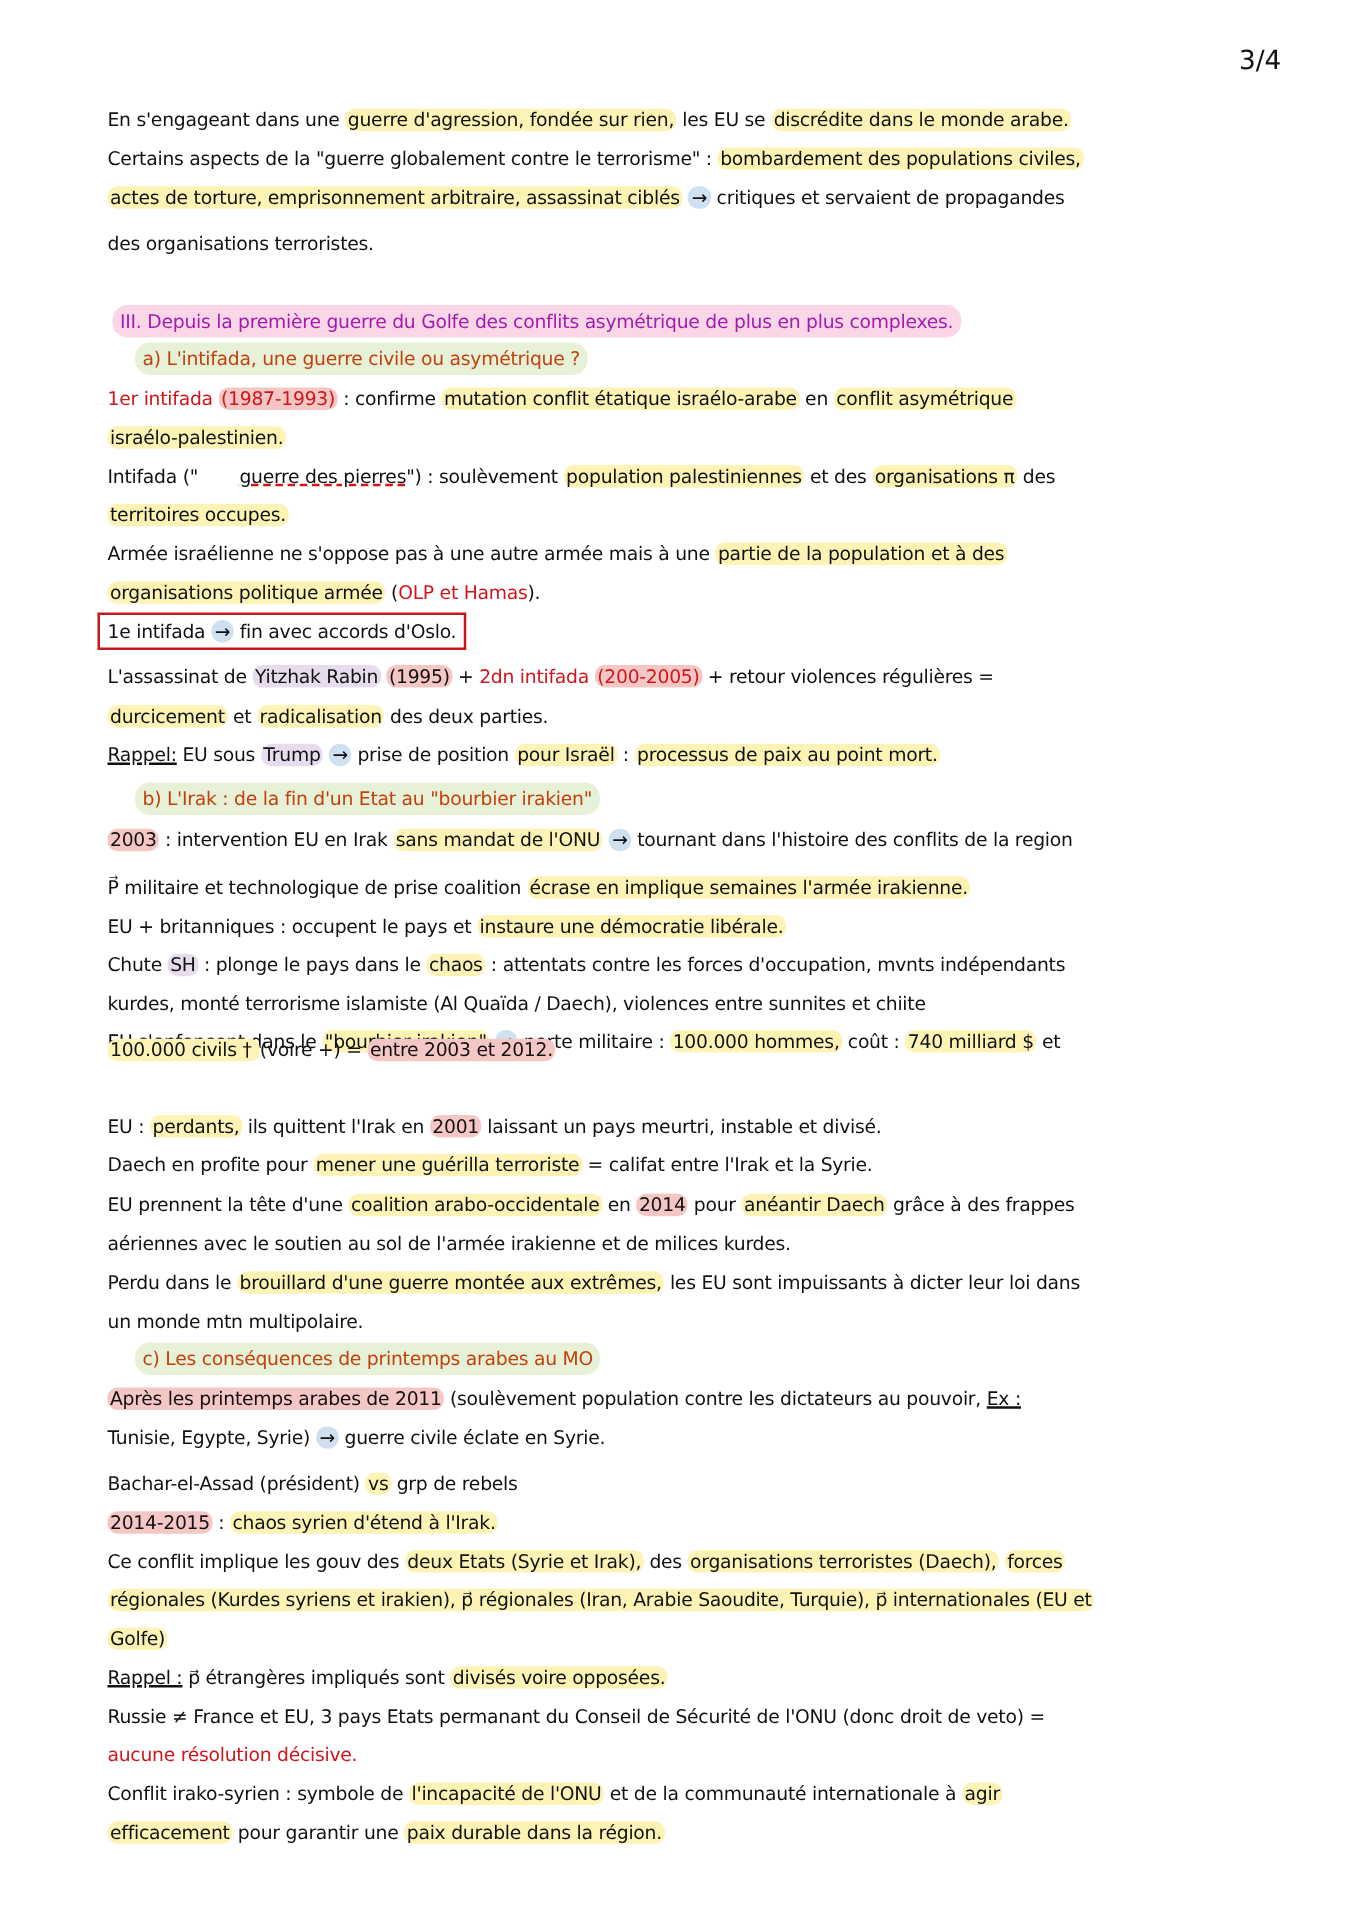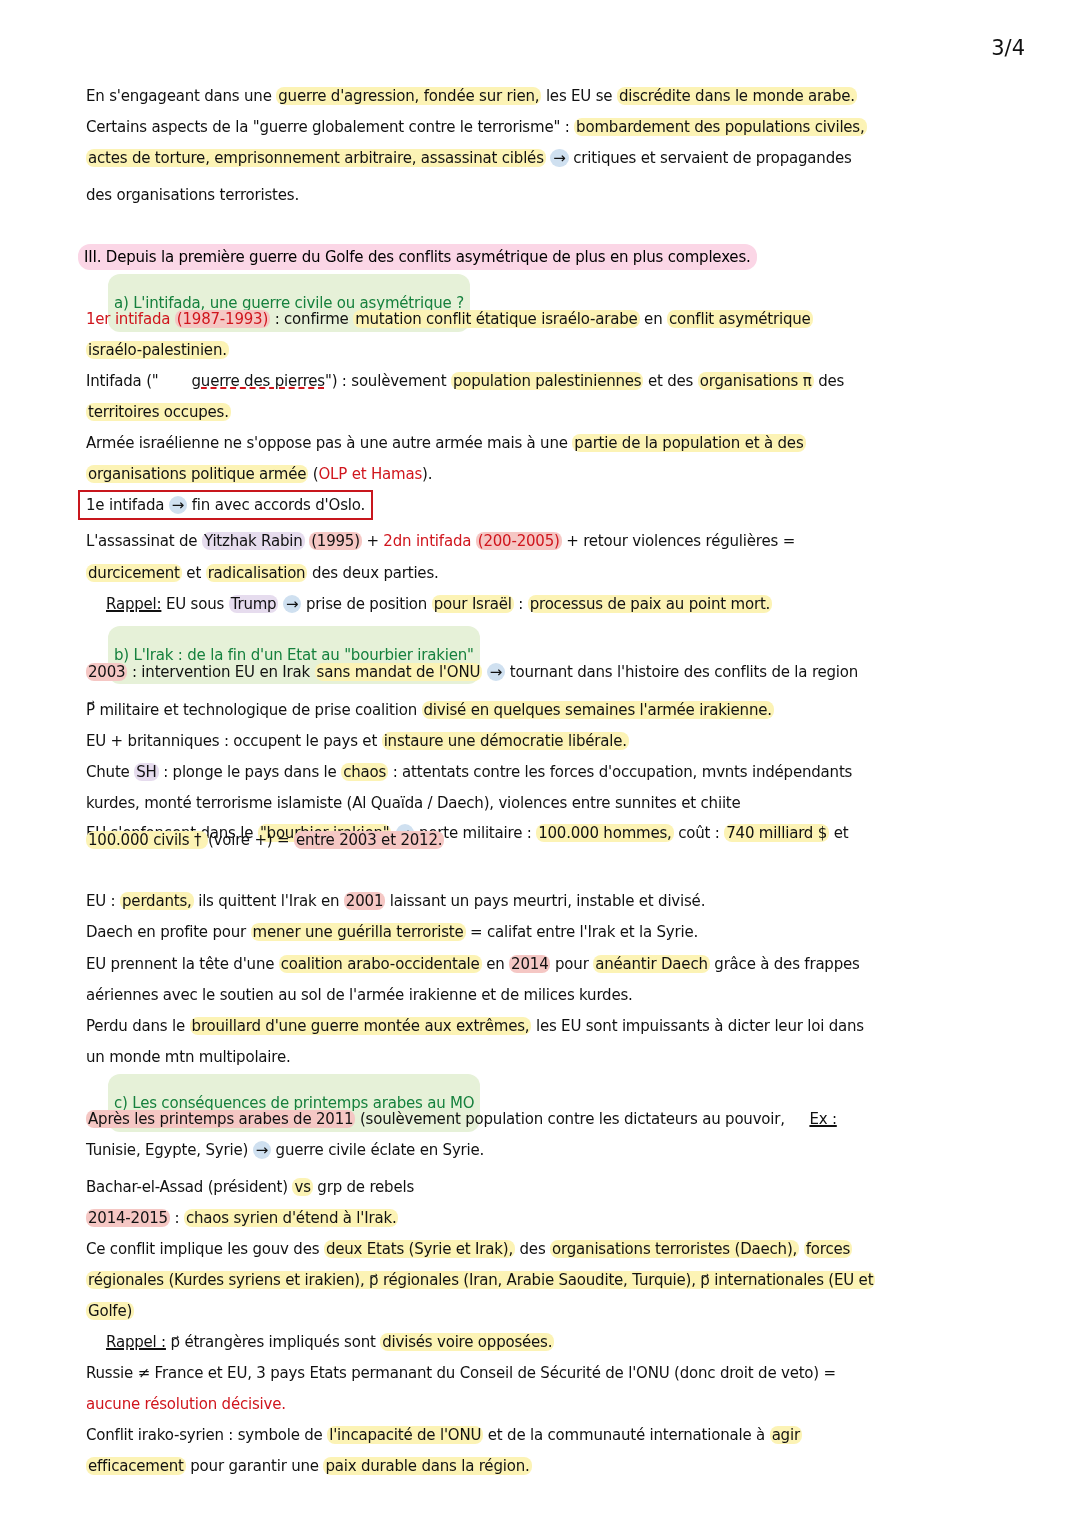"III. Depuis la première guerre" .h1 { color: #000000 -> #a21caf; left: 78px -> 90px }
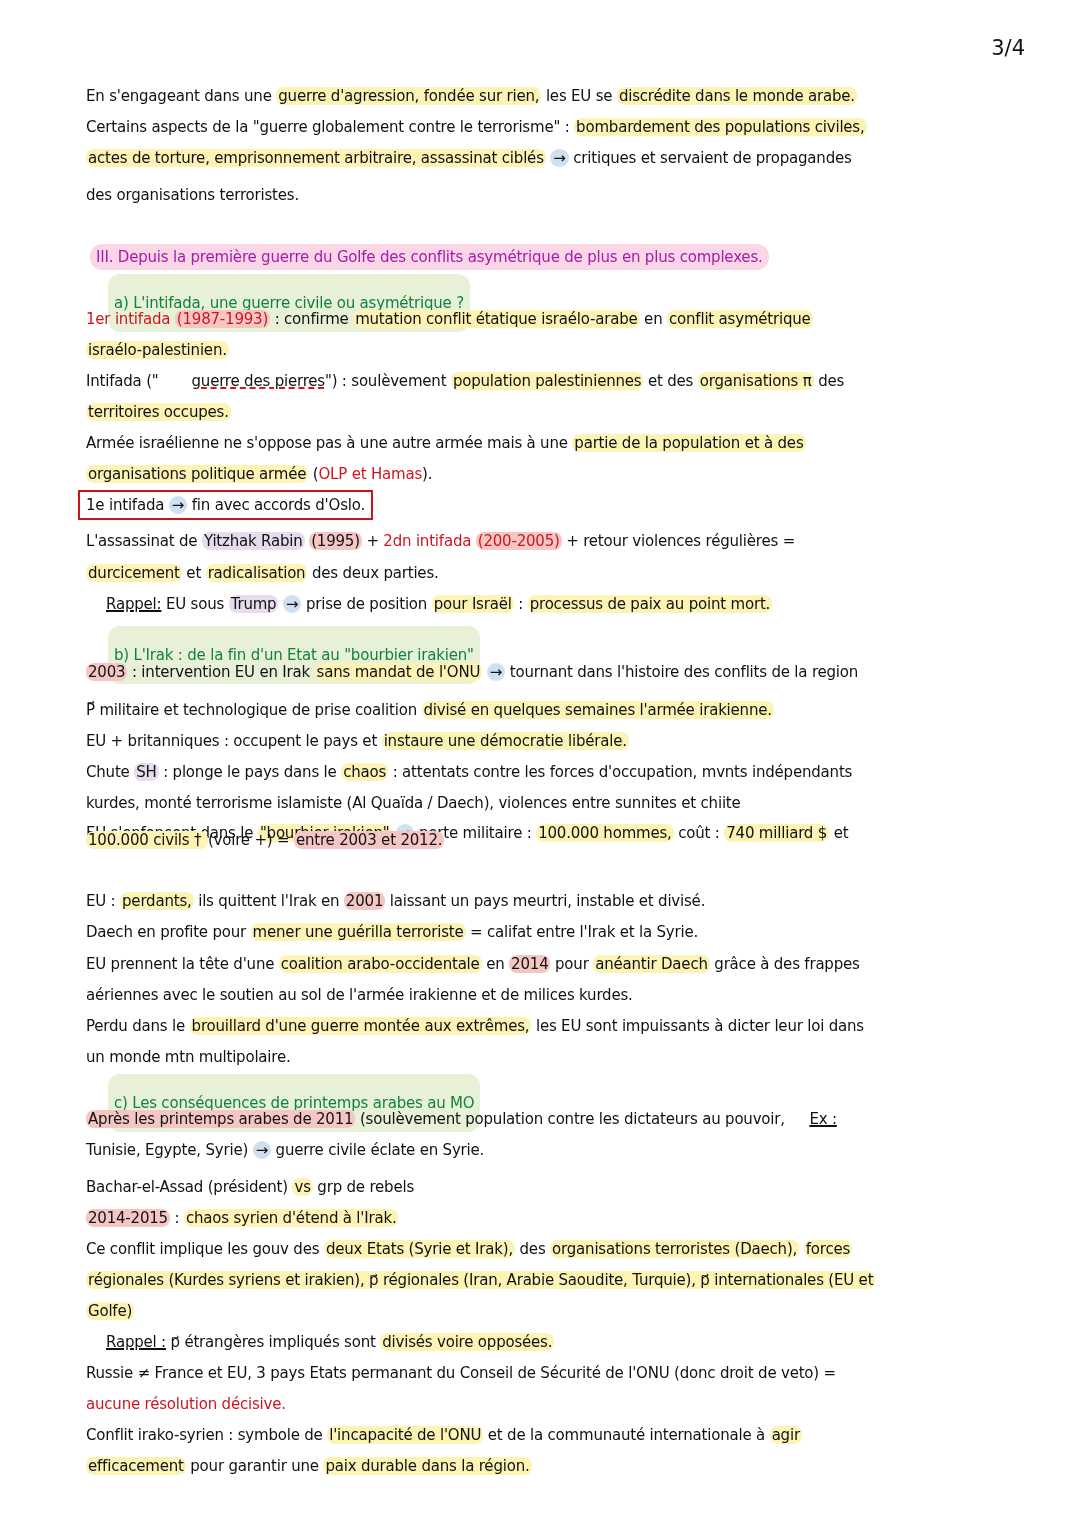"a) L'intifada, une guerre civile" .h2 { color: #15803d -> #c2410c; padding: 16px 6px -> 0 6px }
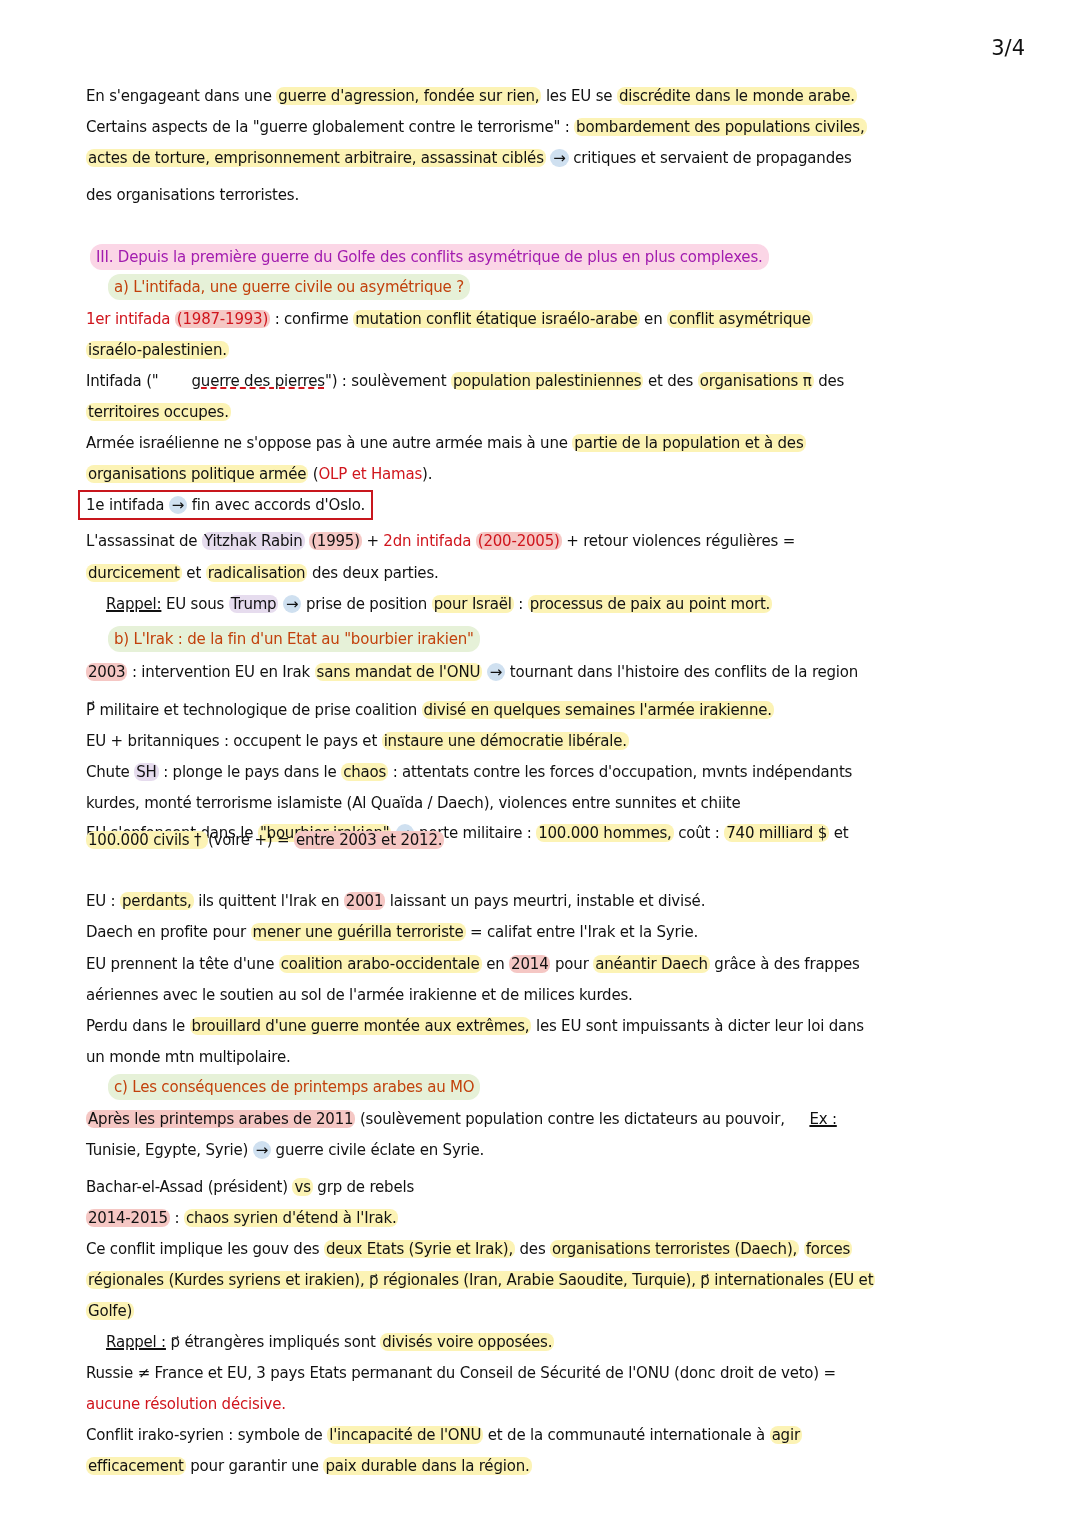"Rappel:" .ul { margin-left: 20px -> none }
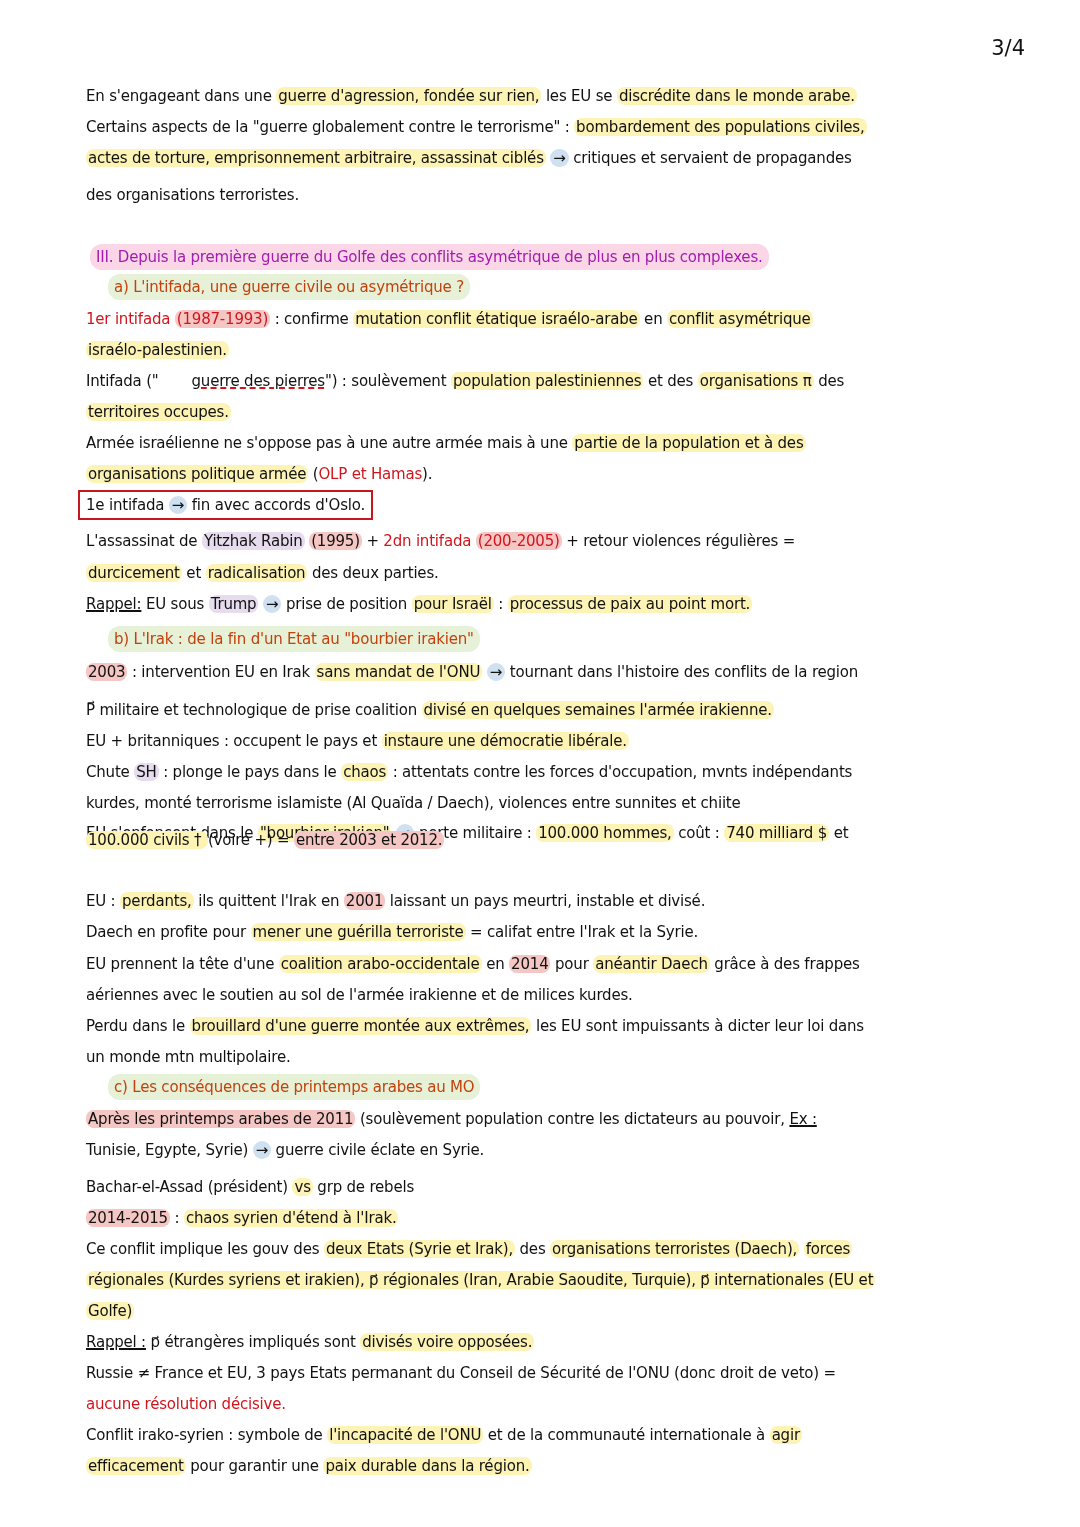"divisé en quelques semaines l'armée" span.y { text: divisé en quelques -> écrase en implique }
